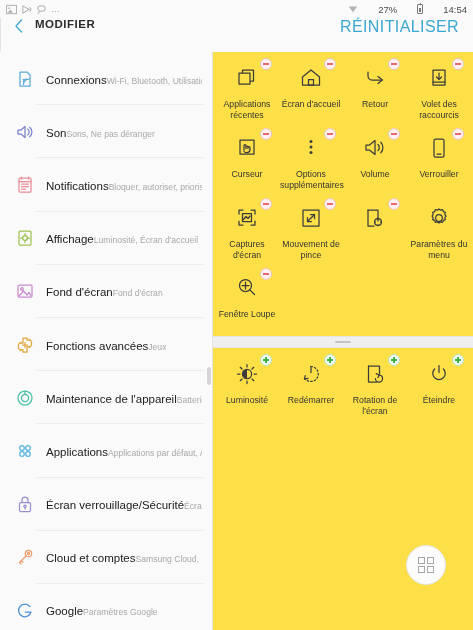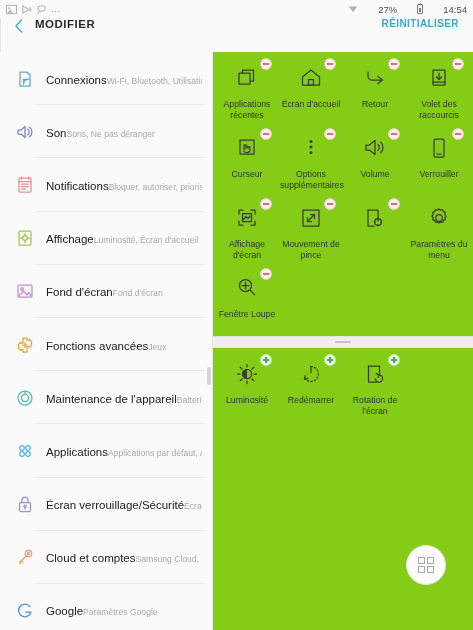"RÉINITIALISER" .reset { font-size: 10px -> 16px; font-weight: bold -> normal }
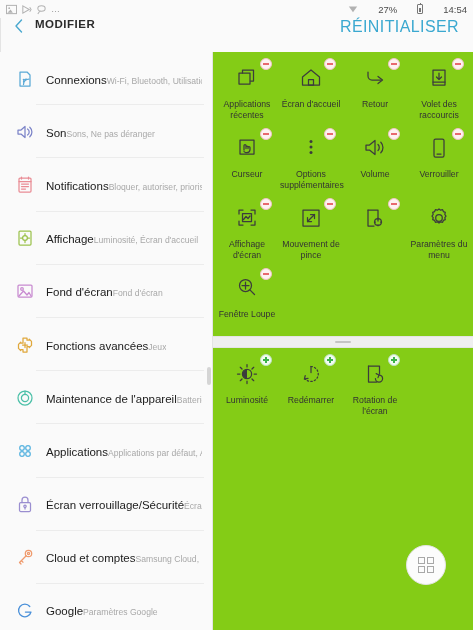"Applications récentes" .panel { background: #84cc16 -> #fde047 }
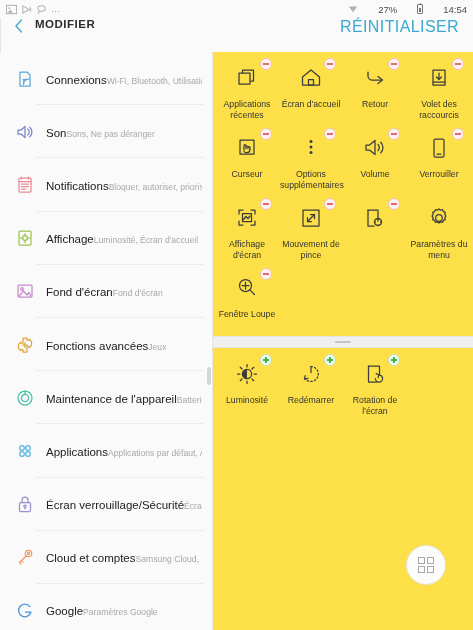"Affichage d'écran" span.clabel { text: Affichage -> Captures }
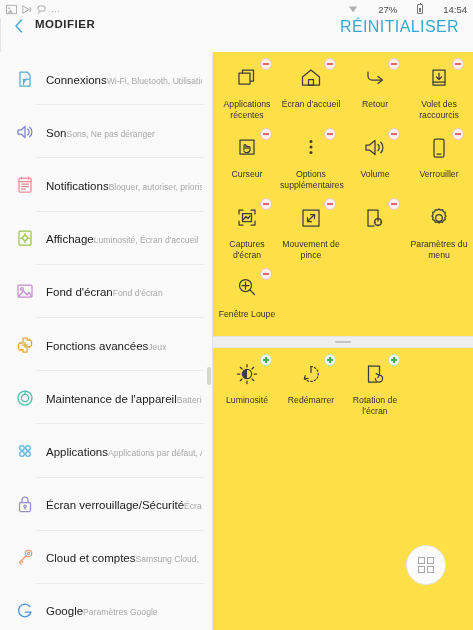"Éteindre" div.cell { html: none -> <div> <span> <i></i> <i></i> </span> <span> <svg> <path></path> <path></path> </svg> </span> <span>Éteindre</span> </div> }
